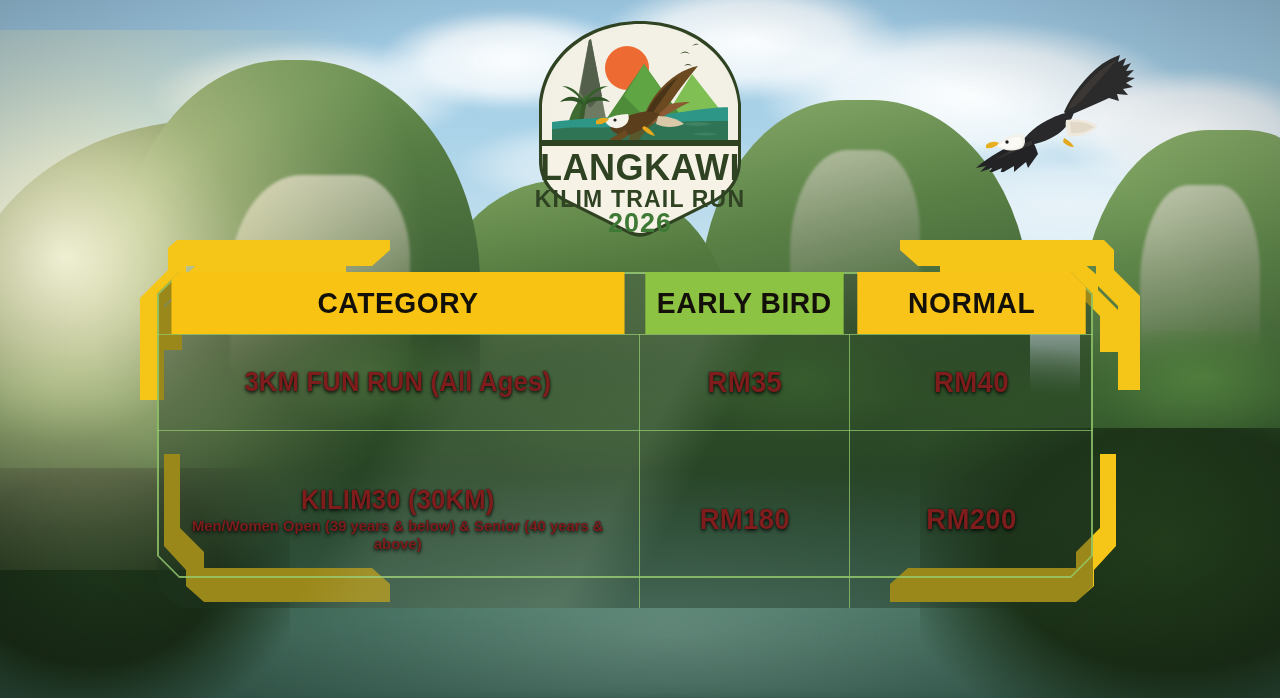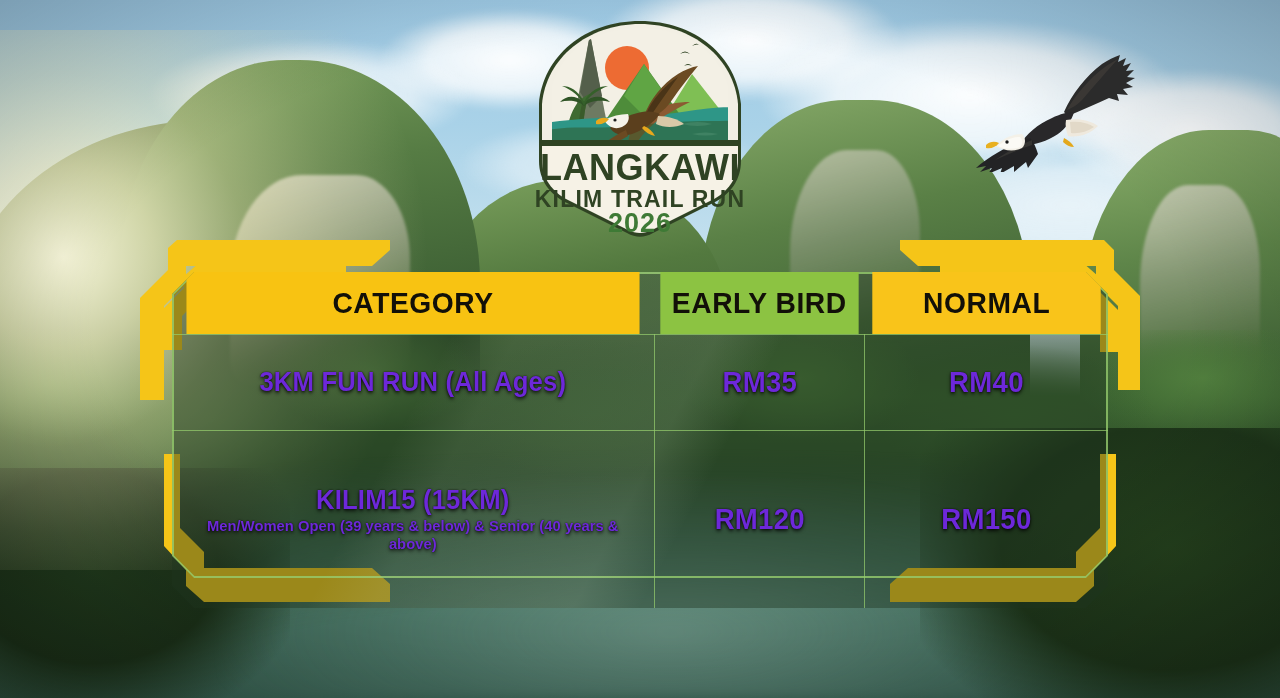"CATEGORY" .table-body { left: 32px -> 17px }
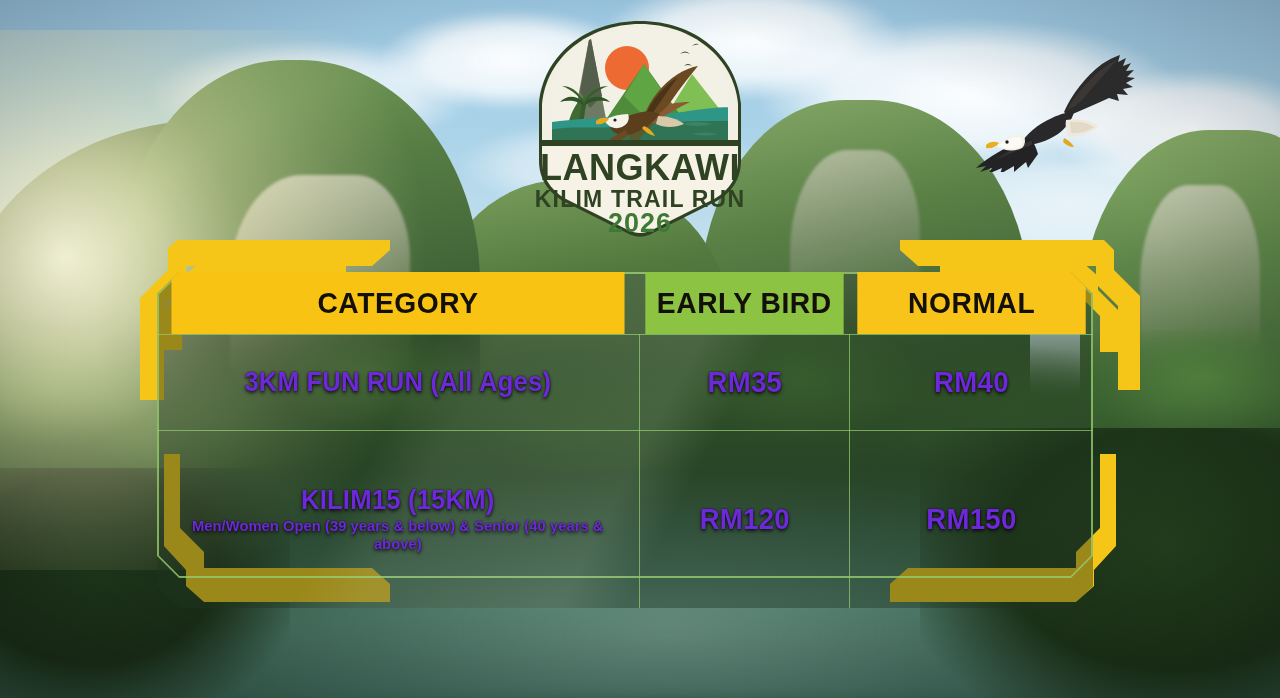"3KM FUN RUN (All Ages)" table.pricing td { color: #6d28d9 -> #7f1d1d }
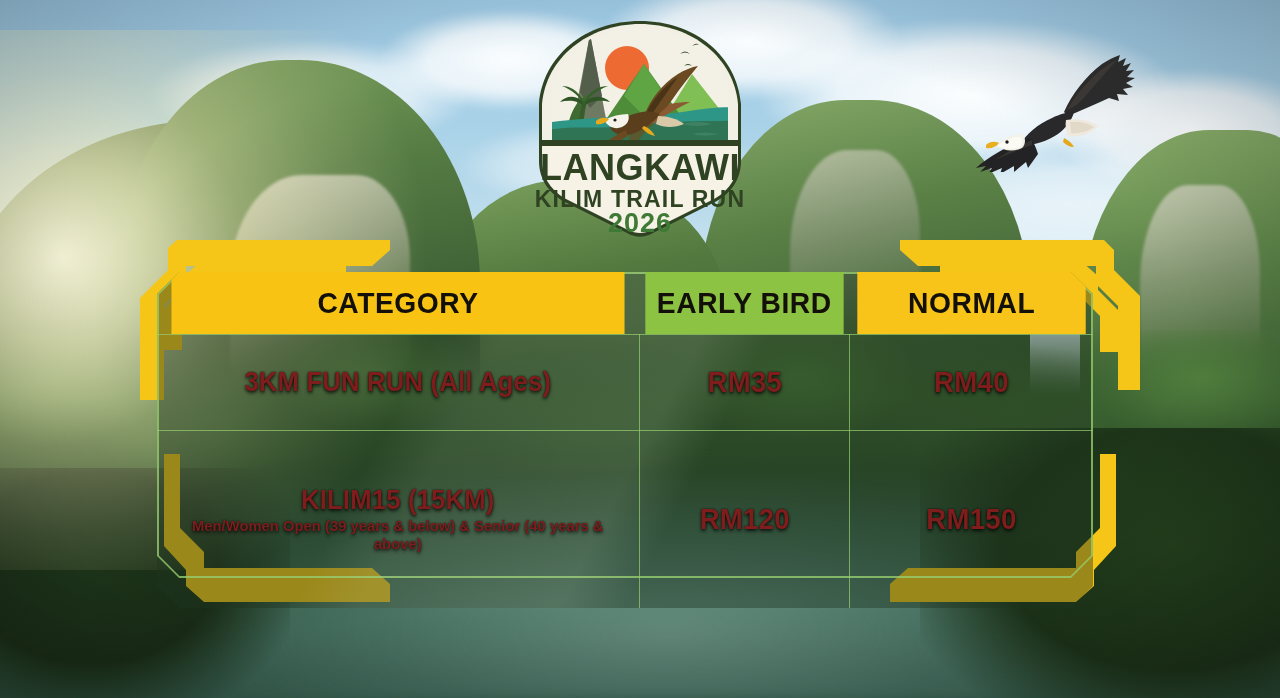"KILIM15 (15KM)" tr { html: <tr> <td> <span>KILIM15 (15KM)</span> <span>Men/Women Open (39 years &amp; below) &amp; Senior (40 years &amp; above)</span> </td> <td> <span>RM120</span> </td> <td> <span>RM150</span> </td> </tr> -> none }
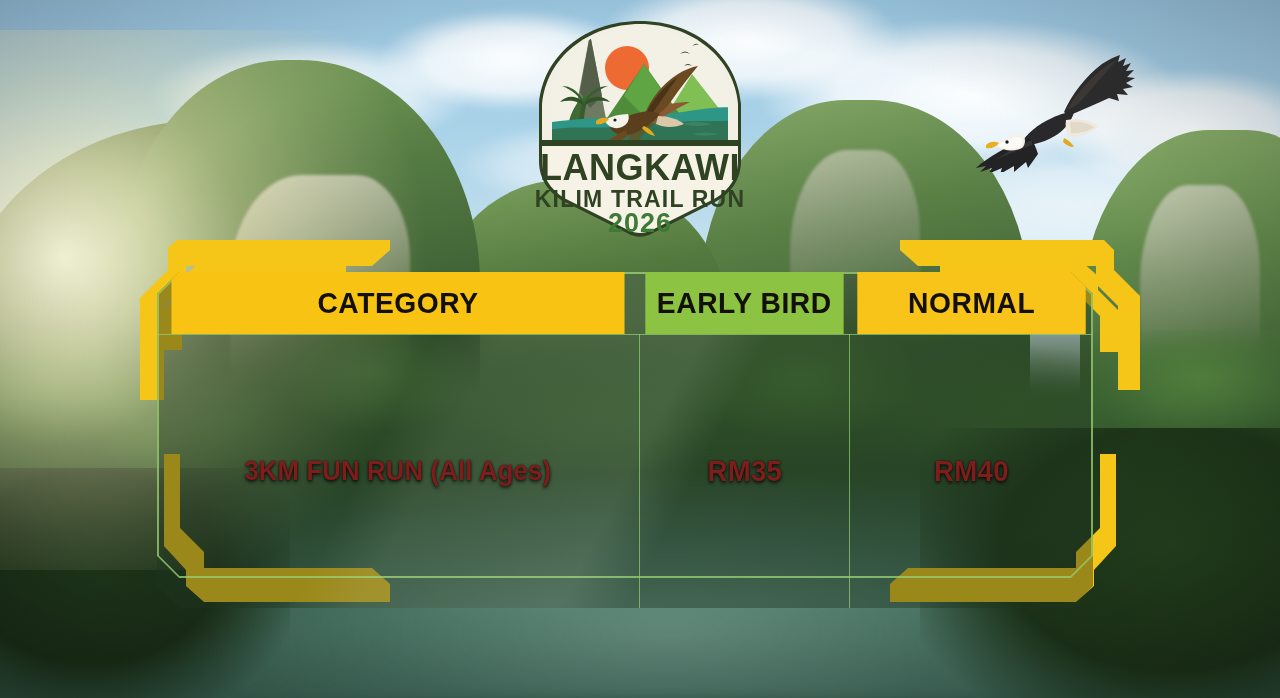"KILIM30 (30KM)" tr { html: none -> <tr> <td> <span>KILIM30 (30KM)</span> <span>Men/Women Open (39 years &amp; below) &amp; Senior (40 years &amp; above)</span> </td> <td> <span>RM180</span> </td> <td> <span>RM200</span> </td> </tr> }
